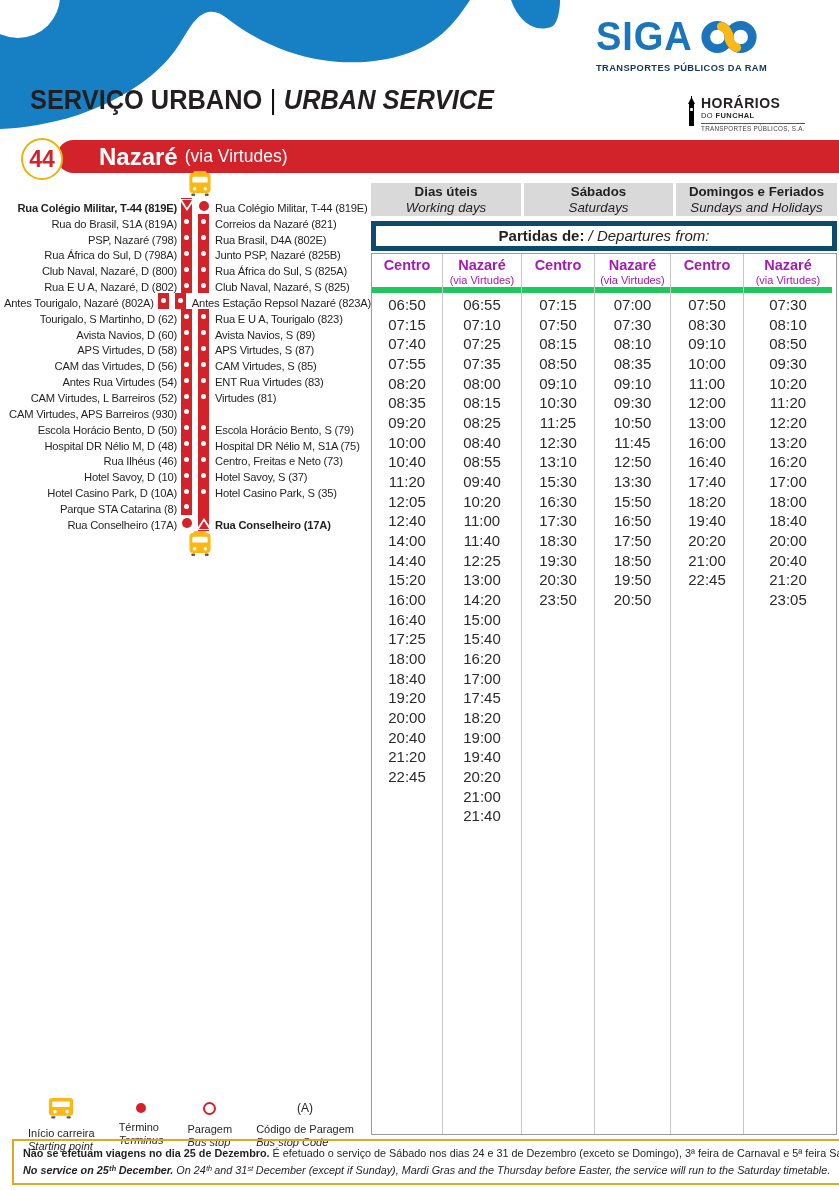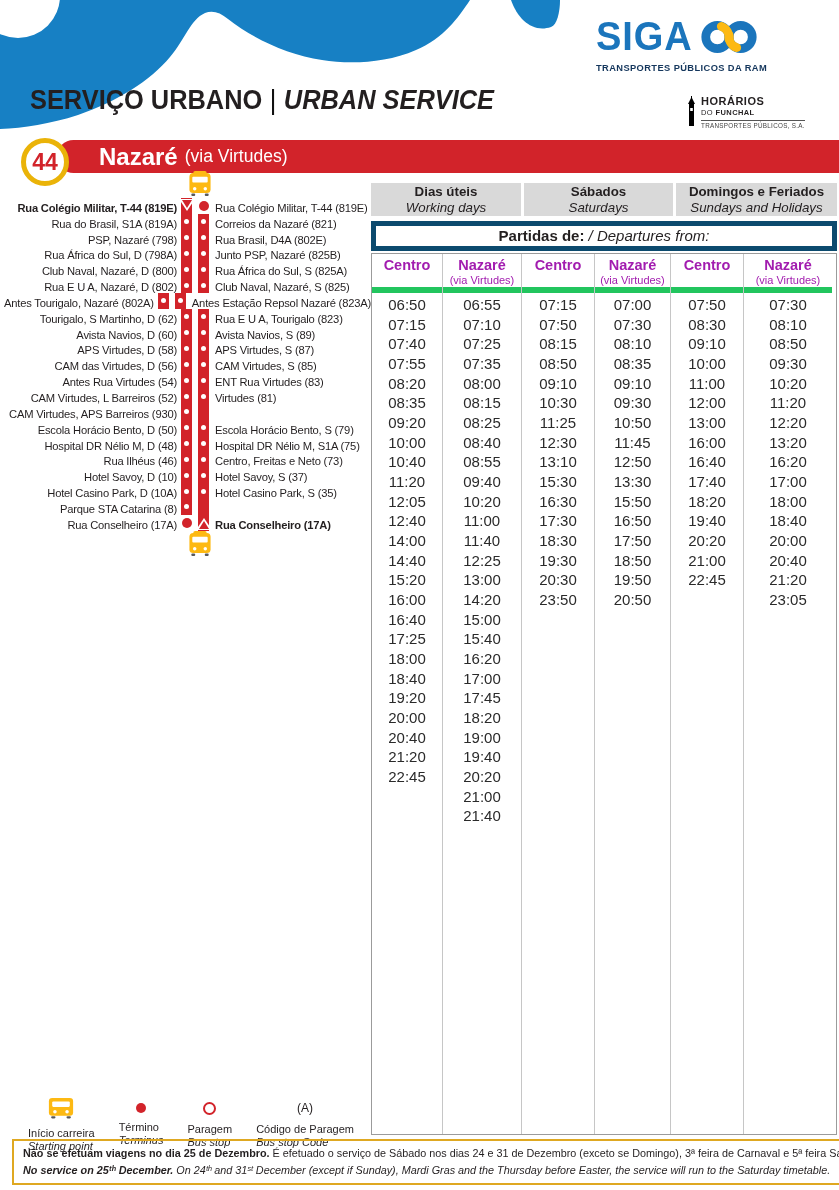"HORÁRIOS" .hf-name { font-size: 11px -> 14px }
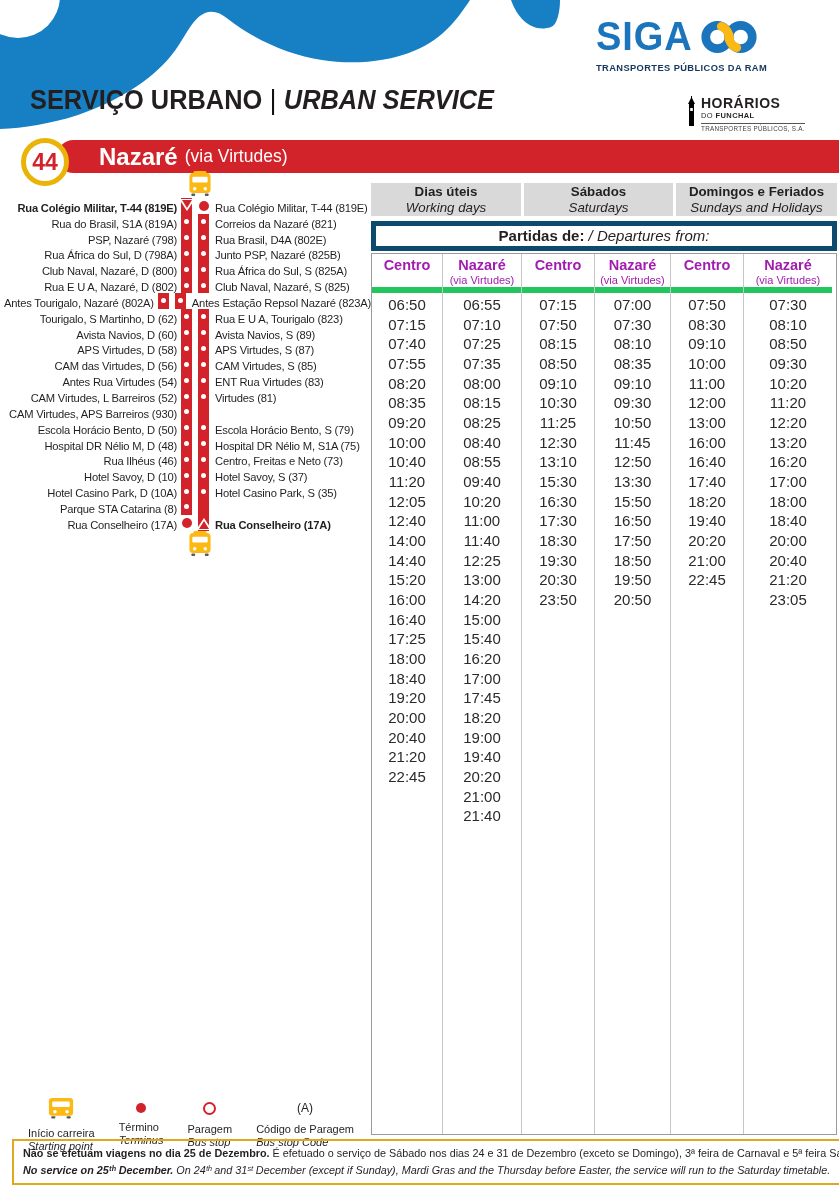"44" .route-badge { border: 5px solid #eab308 -> 2px solid #eab308 }
